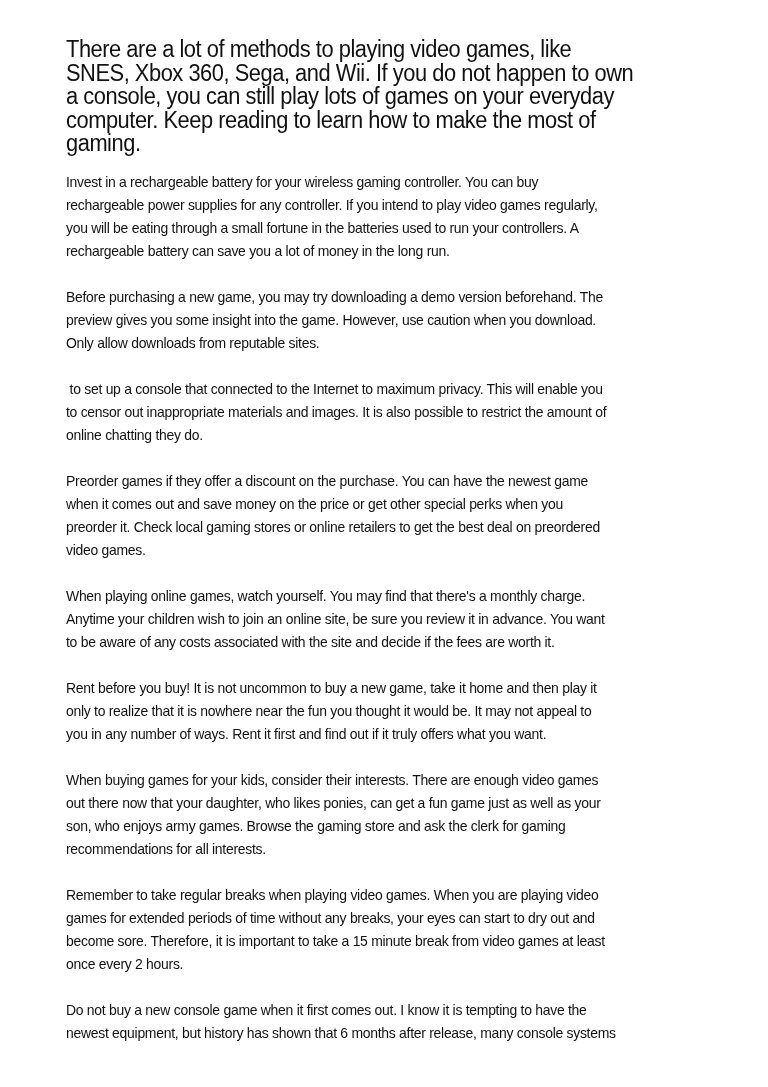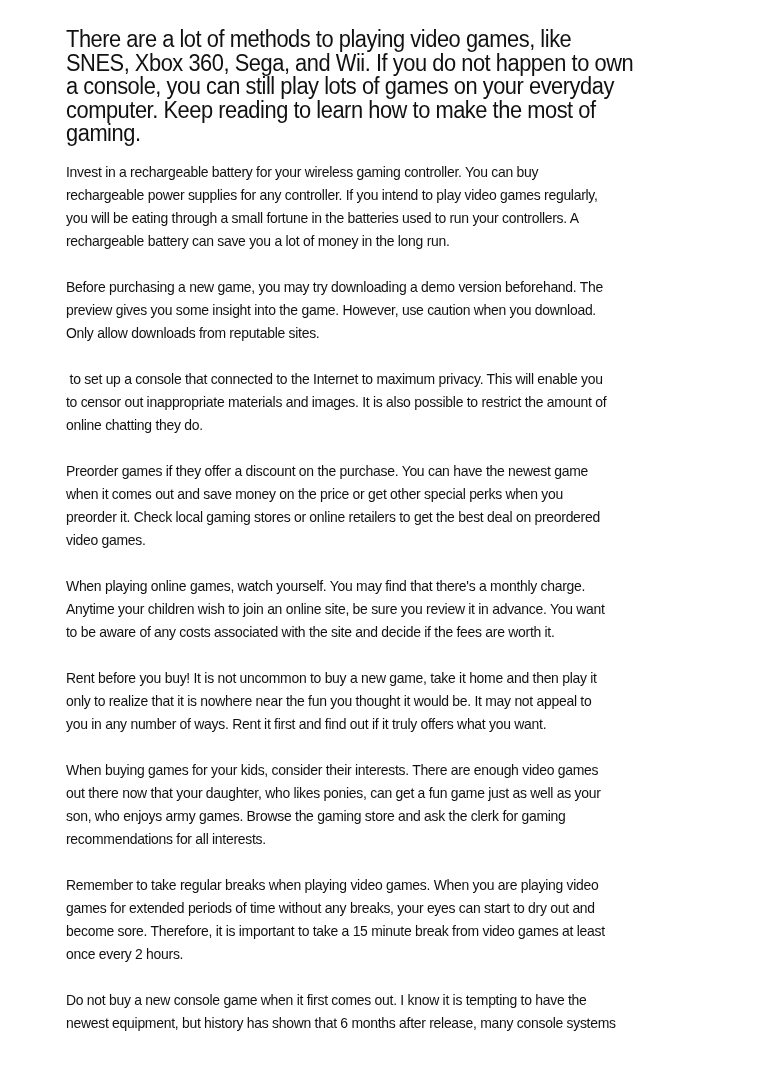"There are a lot of" .page { top: 28px -> 38px }
